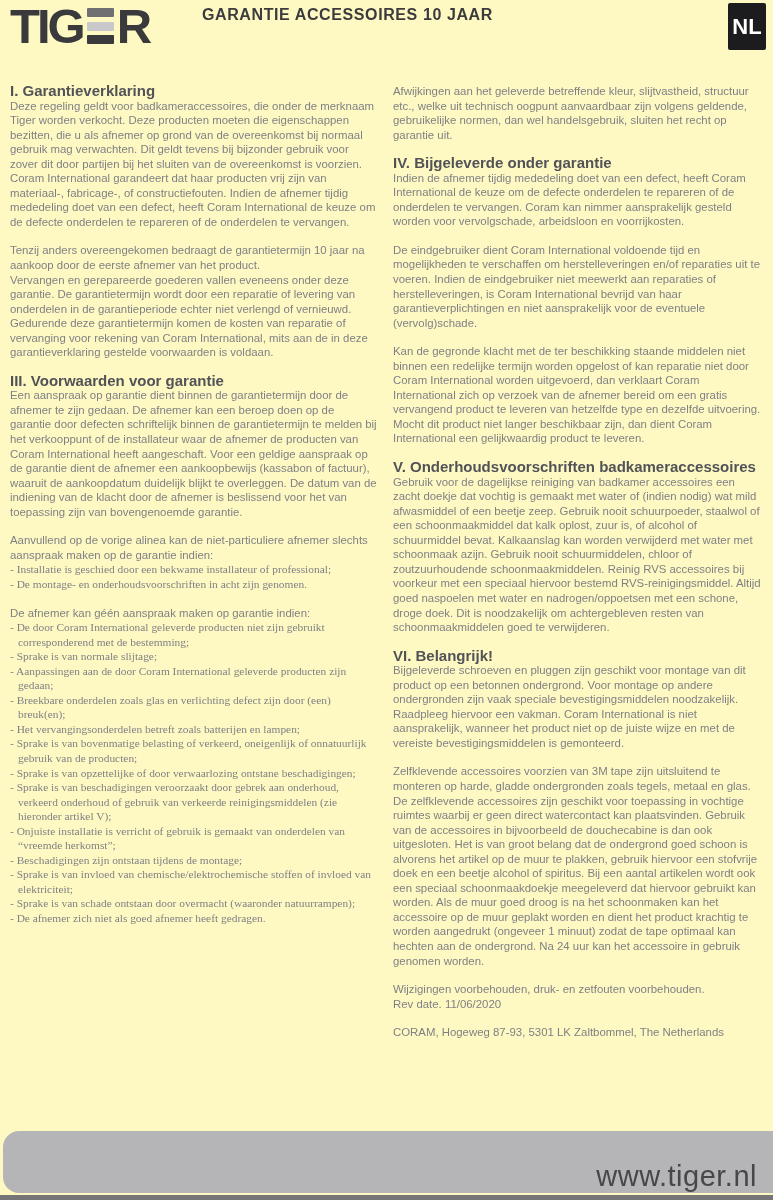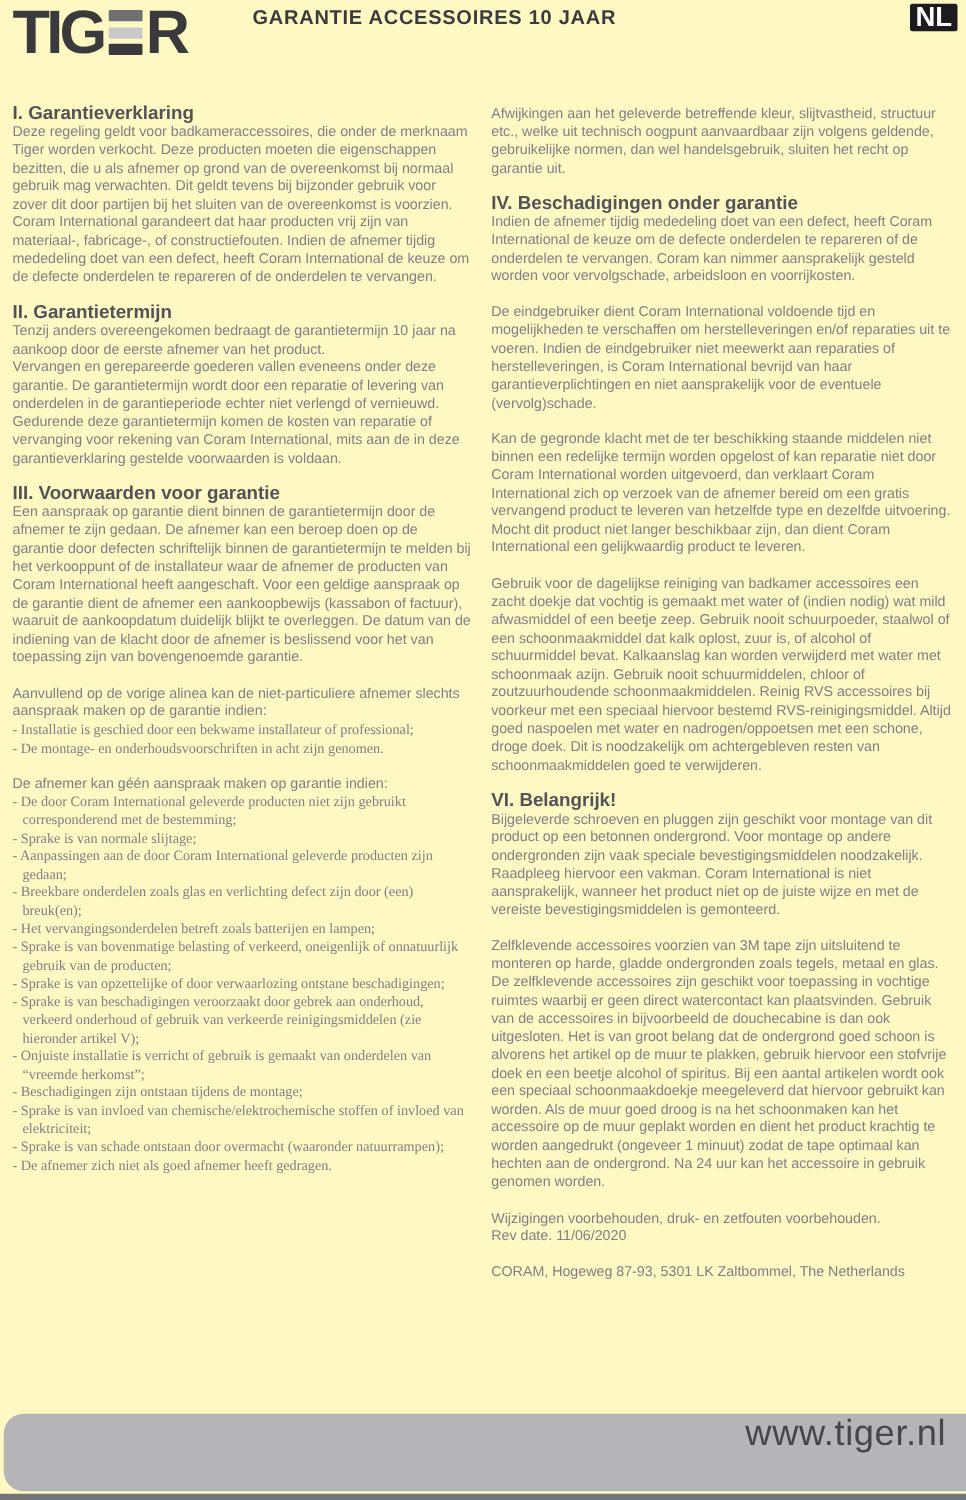"NL" .lang-badge { height: 22px -> 47px }
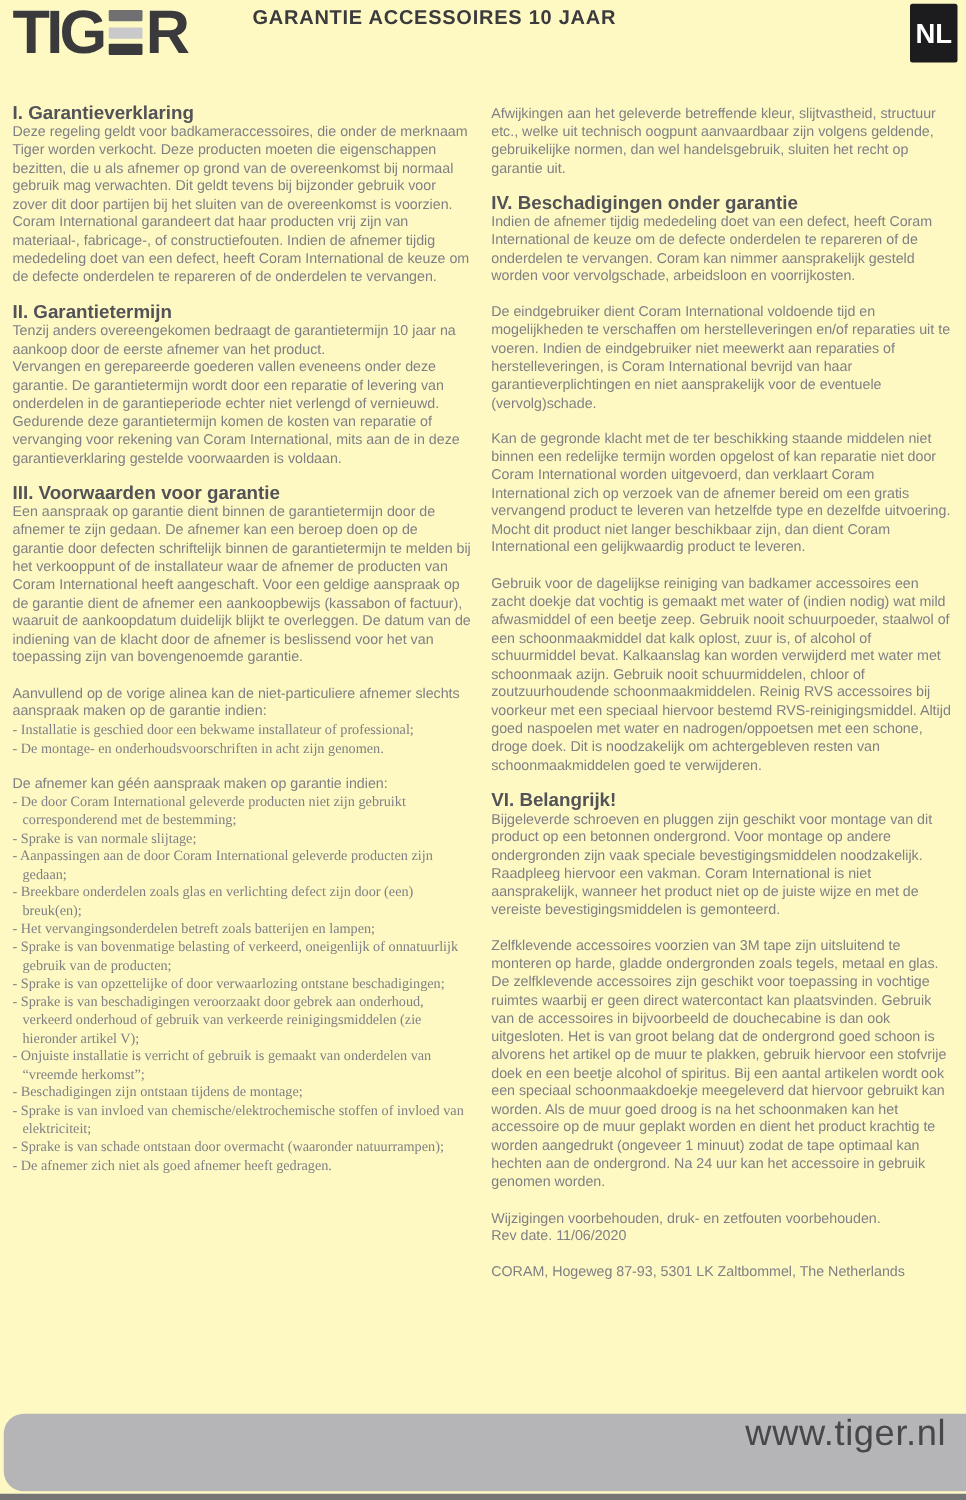"IV. Beschadigingen onder garantie" div.sec-heading { text: Beschadigingen -> Bijgeleverde }
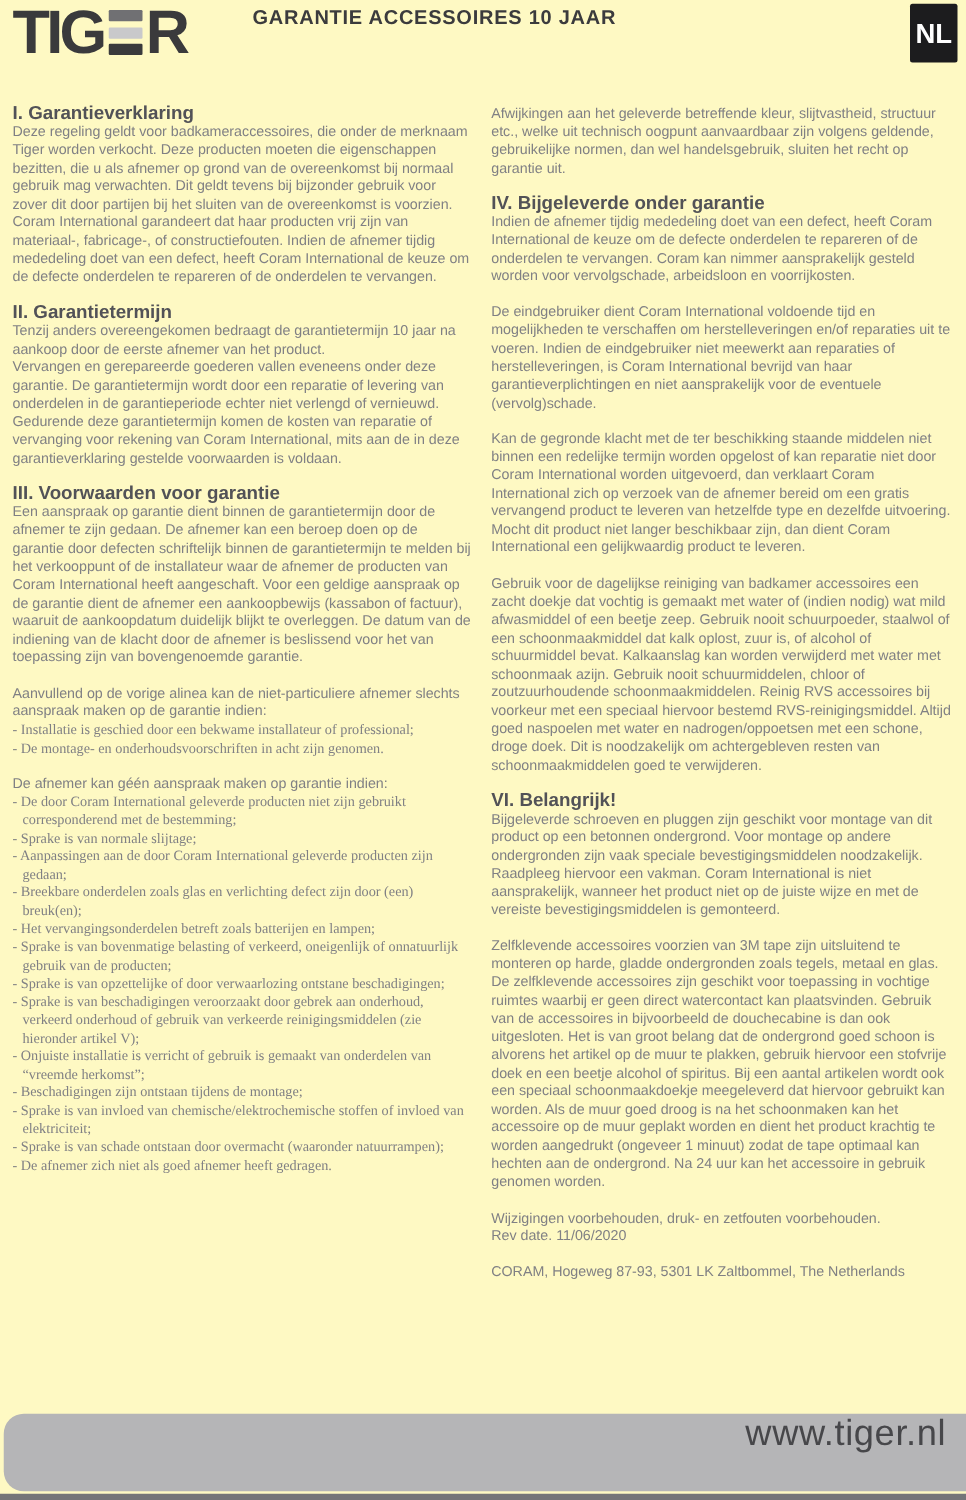"II. Garantietermijn" div.sec-heading { html: <div>II. Garantietermijn</div> -> none }
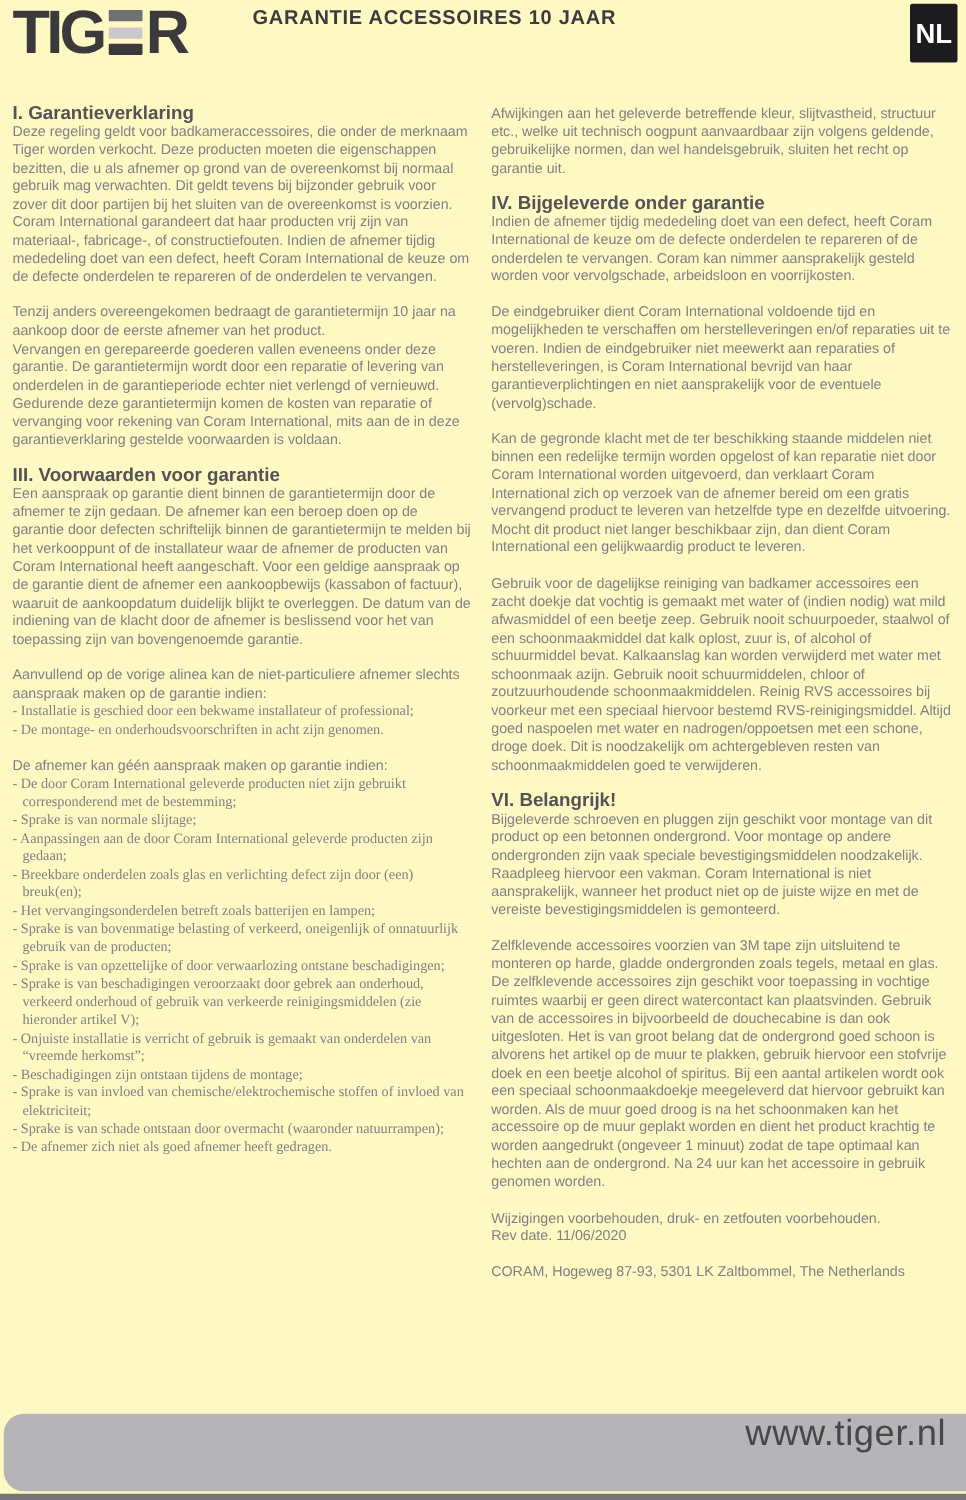"V. Onderhoudsvoorschriften" div.sec-heading { html: none -> <div>V. Onderhoudsvoorschriften badkameraccessoires</div> }
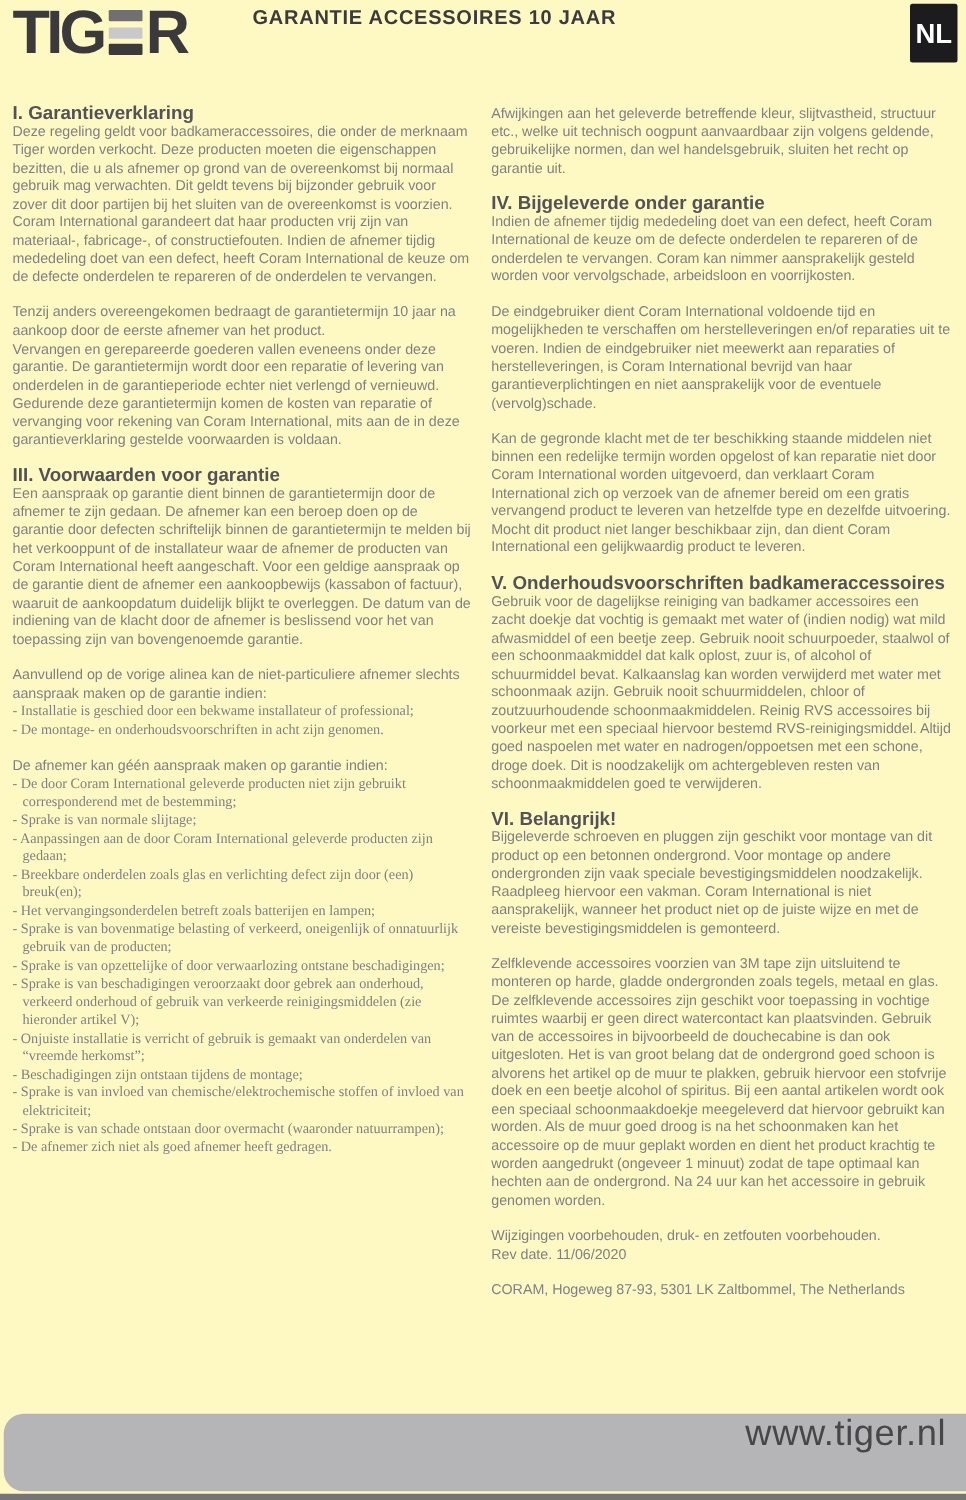"www.tiger.nl" .footer-bar { align-items: flex-start -> flex-end }
